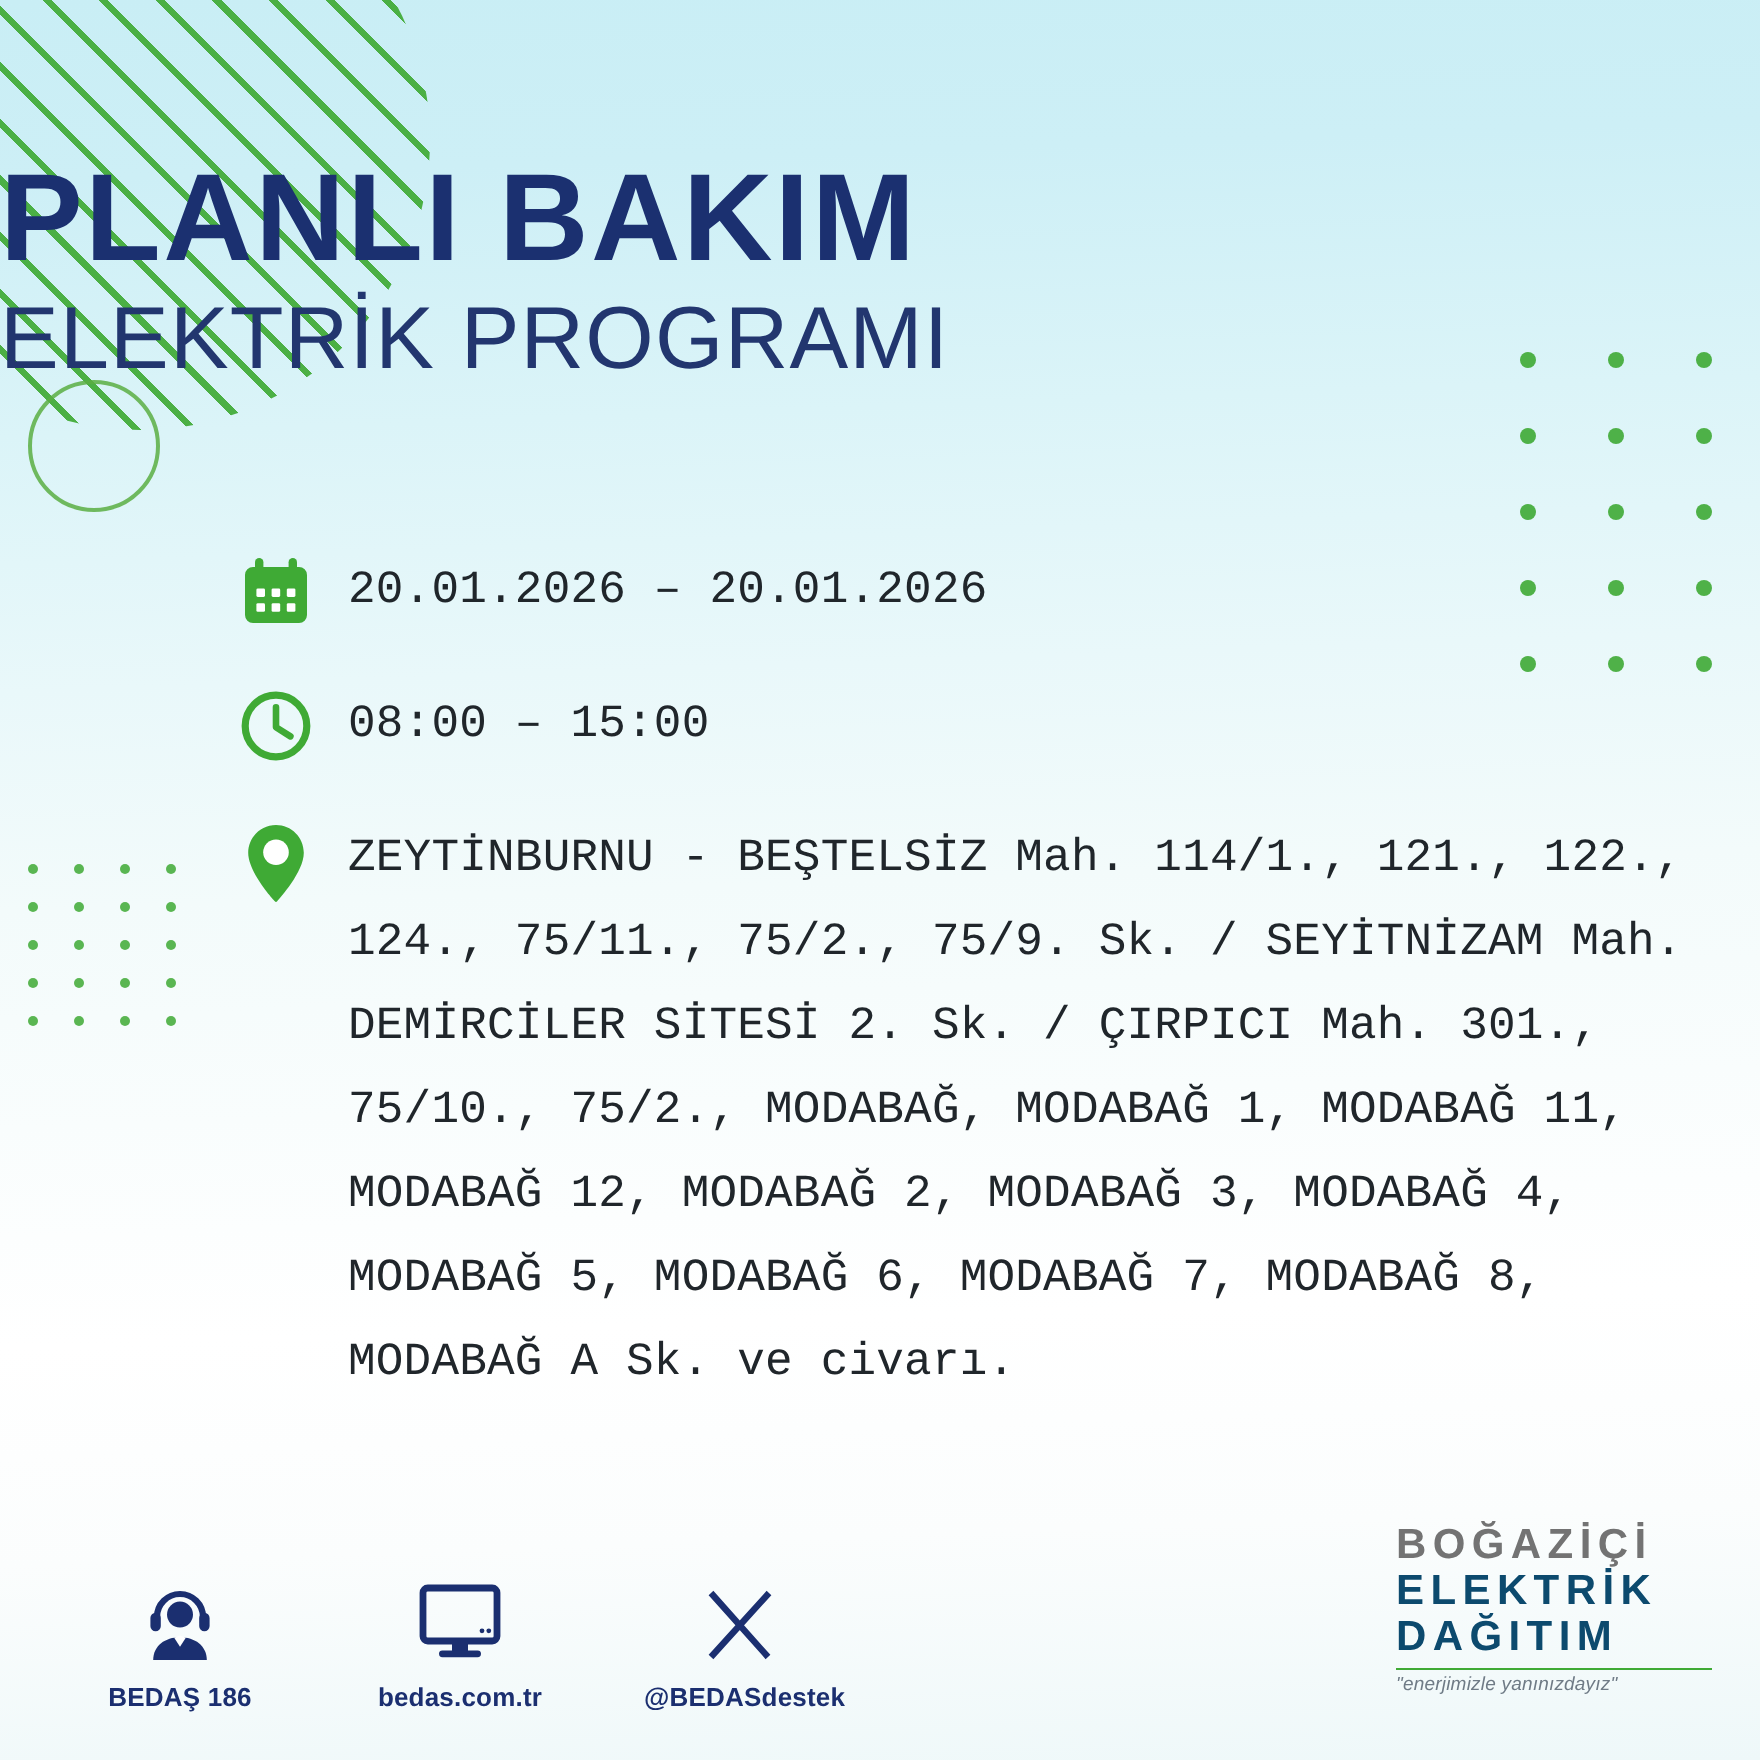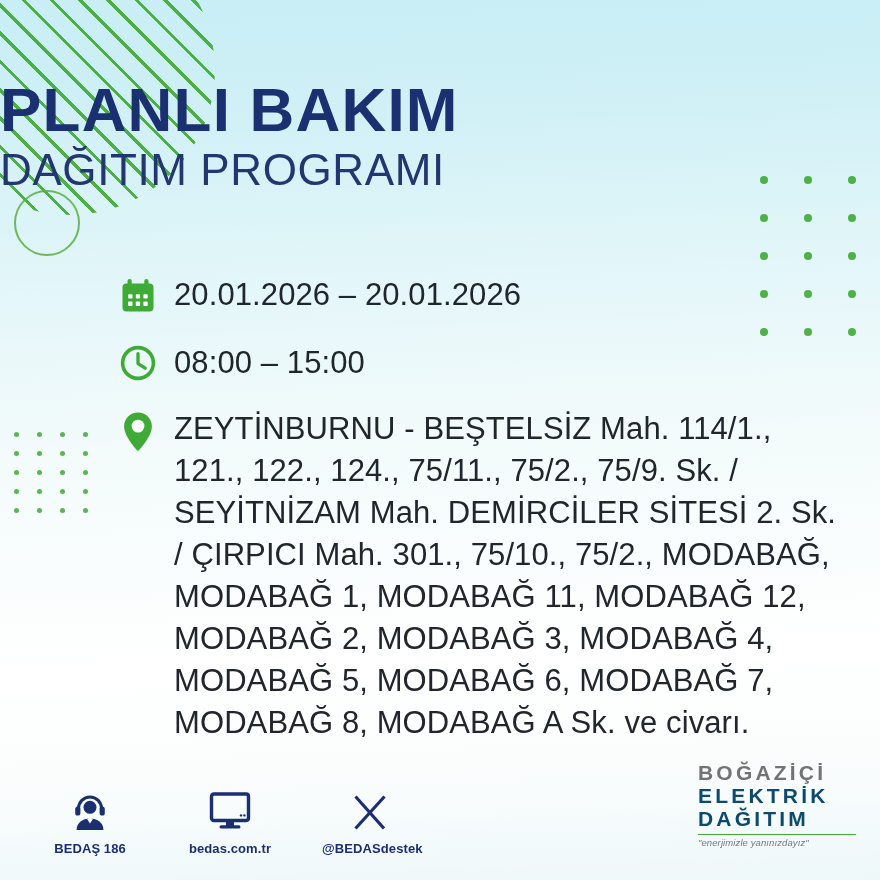"DAĞITIM PROGRAMI" div.title-sub { text: DAĞITIM -> ELEKTRİK }
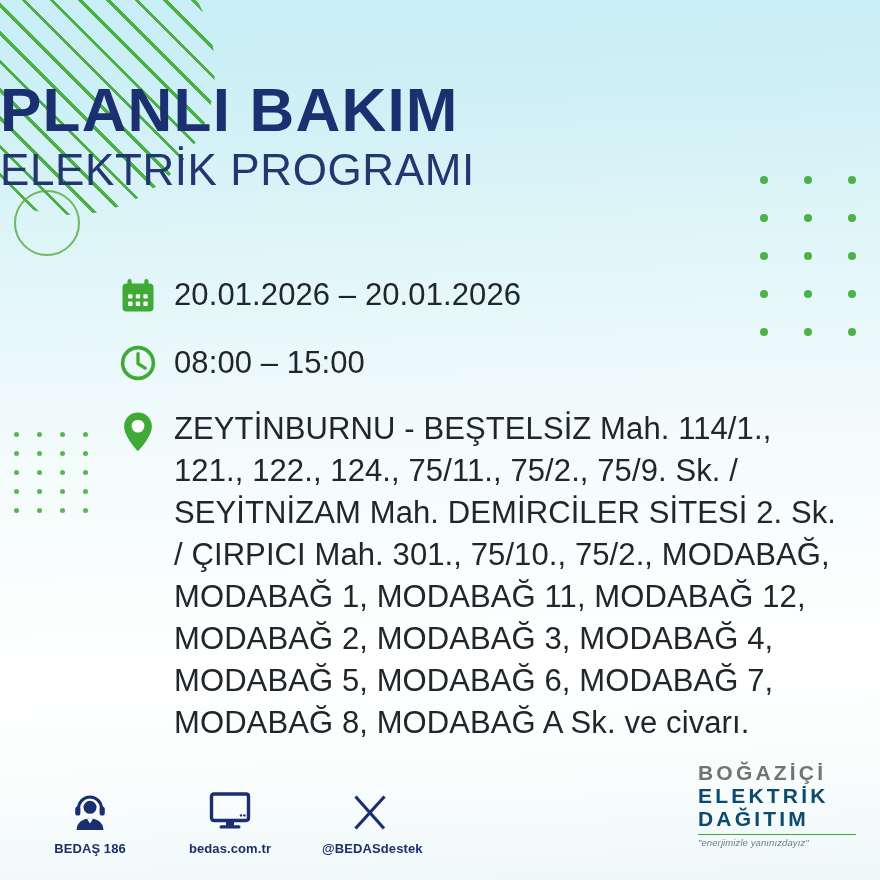"20.01.2026 – 20.01.2026" .row-text { font-family: none -> Liberation Mono, monospace; font-size: 31px -> 23px }
